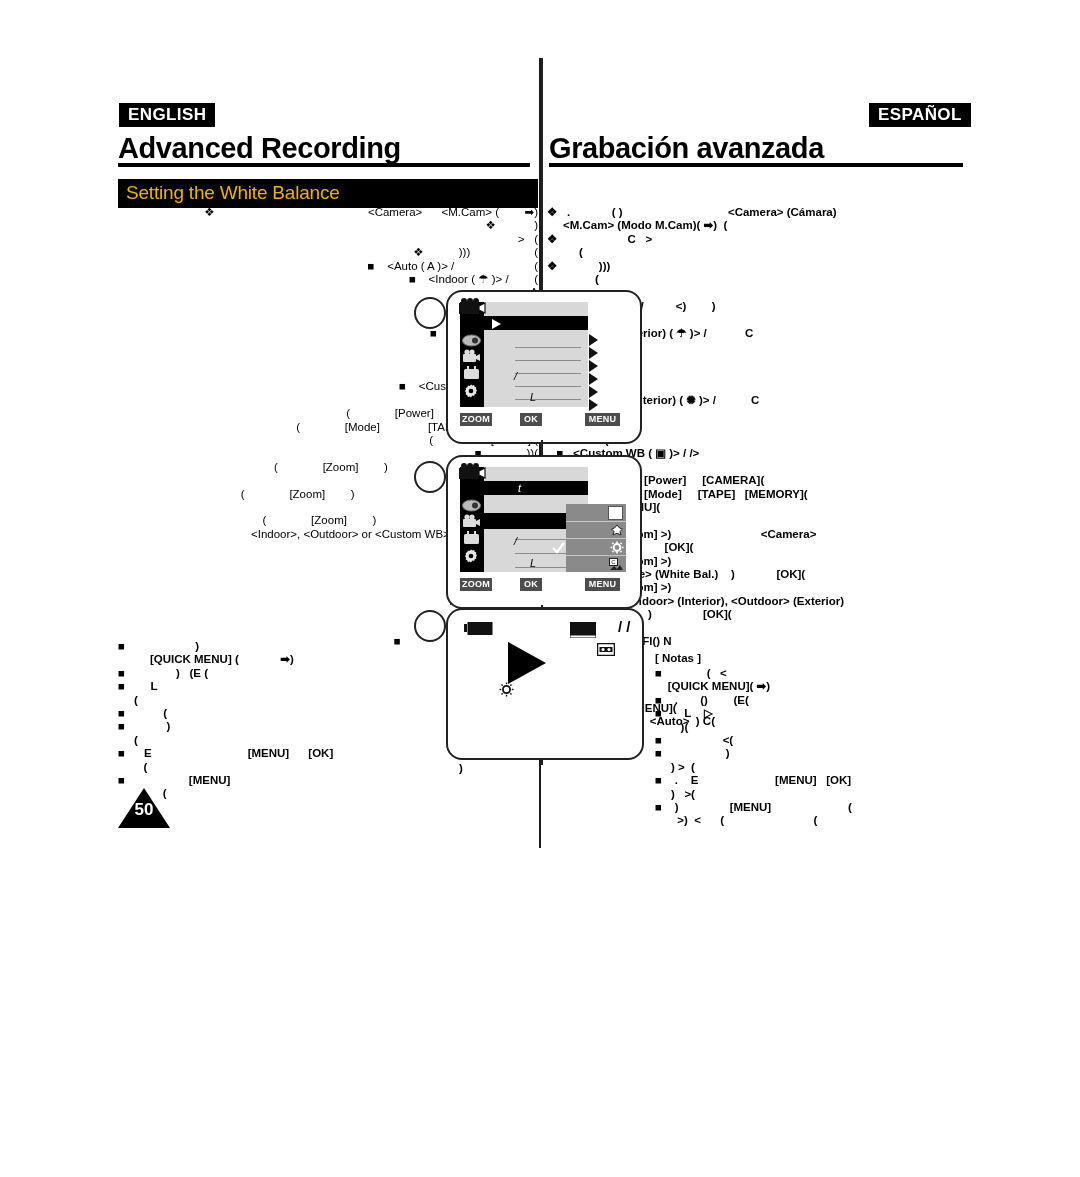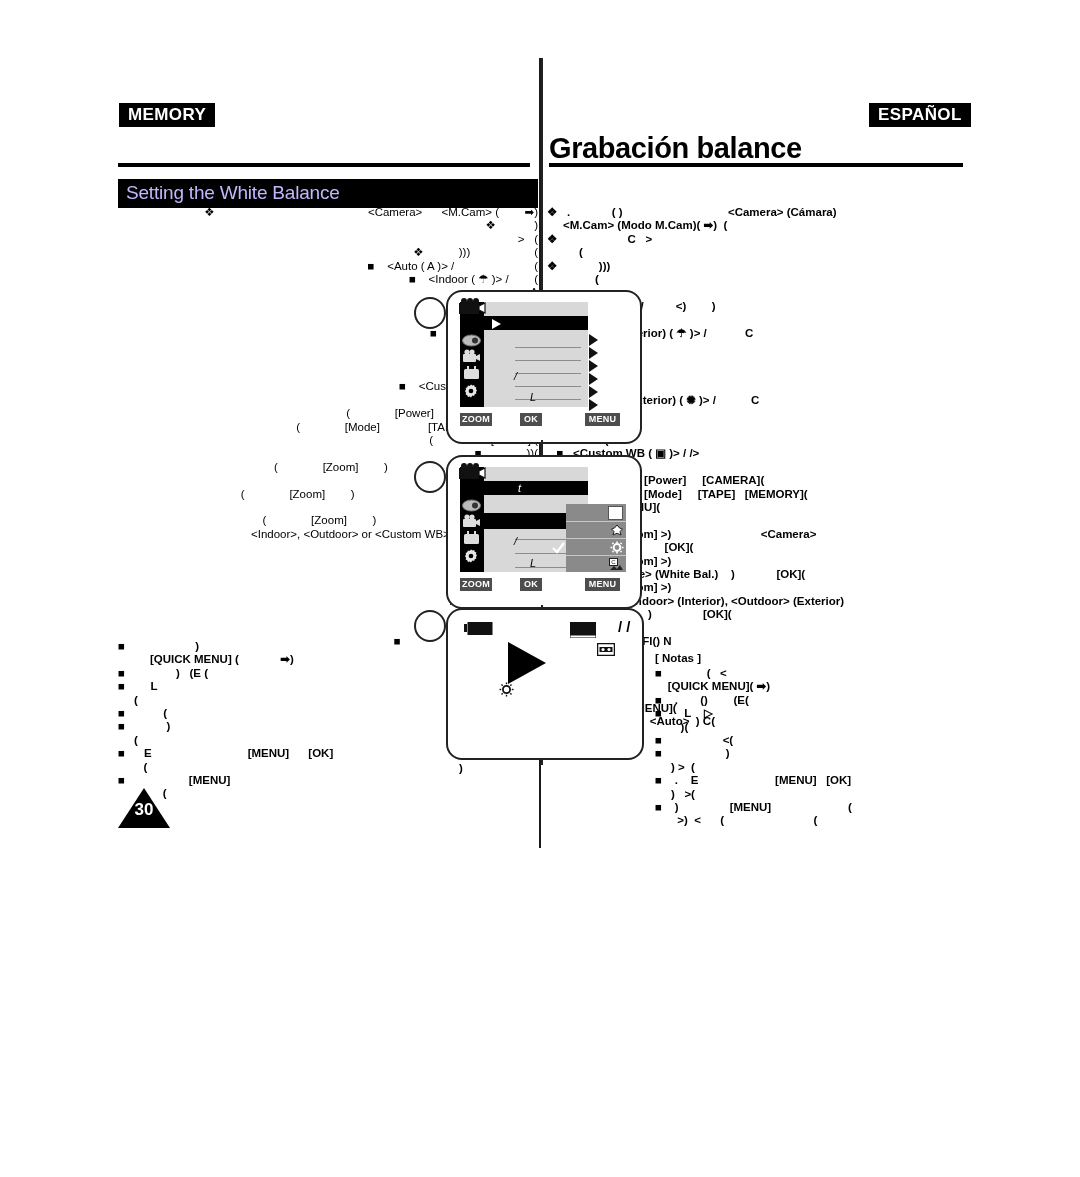"MEMORY" div.langtag { text: MEMORY -> ENGLISH }
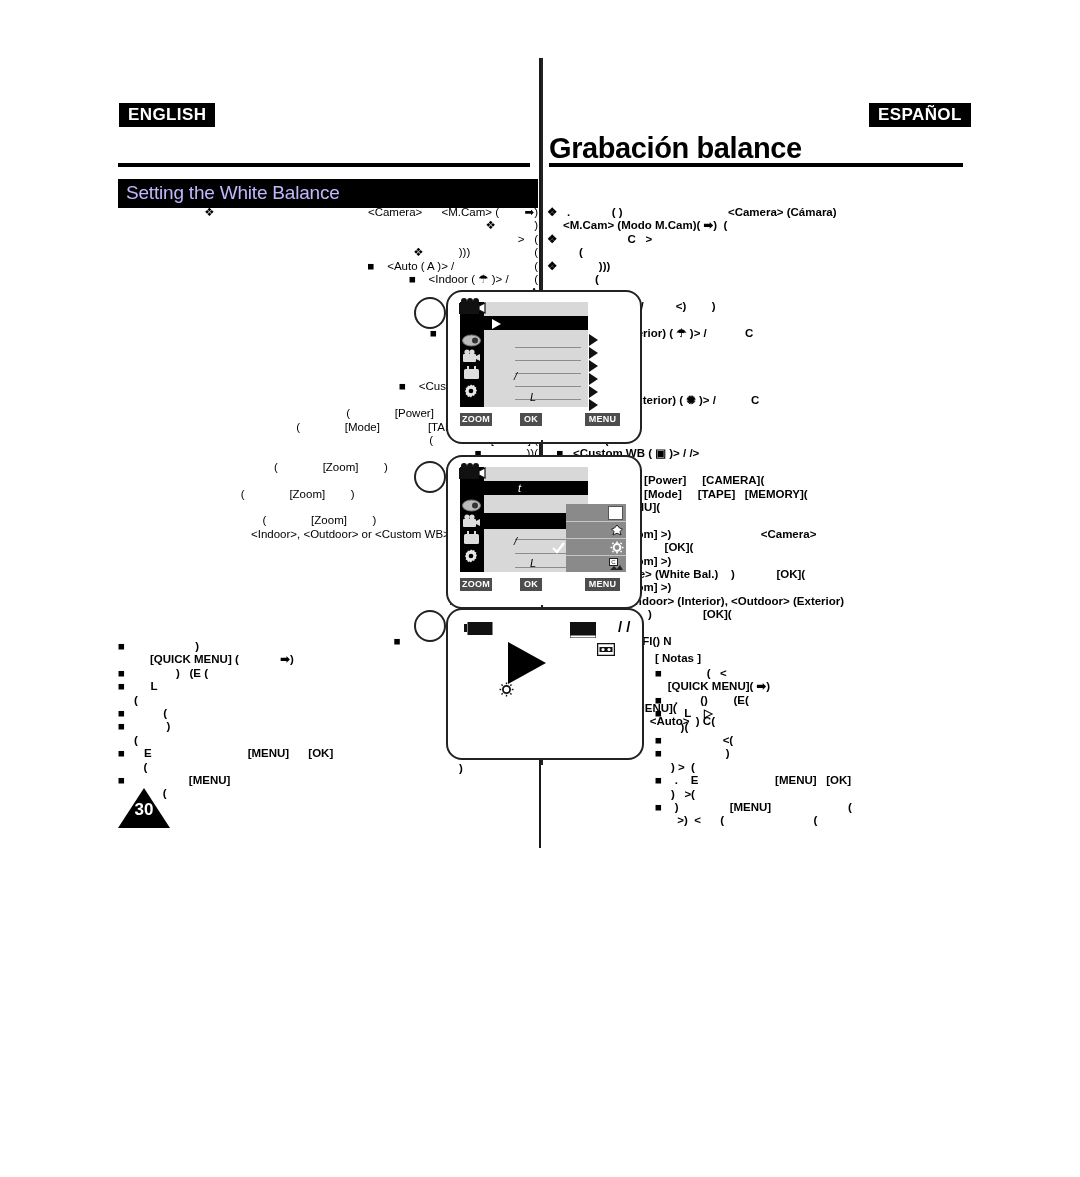"Advanced Recording" div.chapter { html: none -> <div>Advanced Recording</div> }
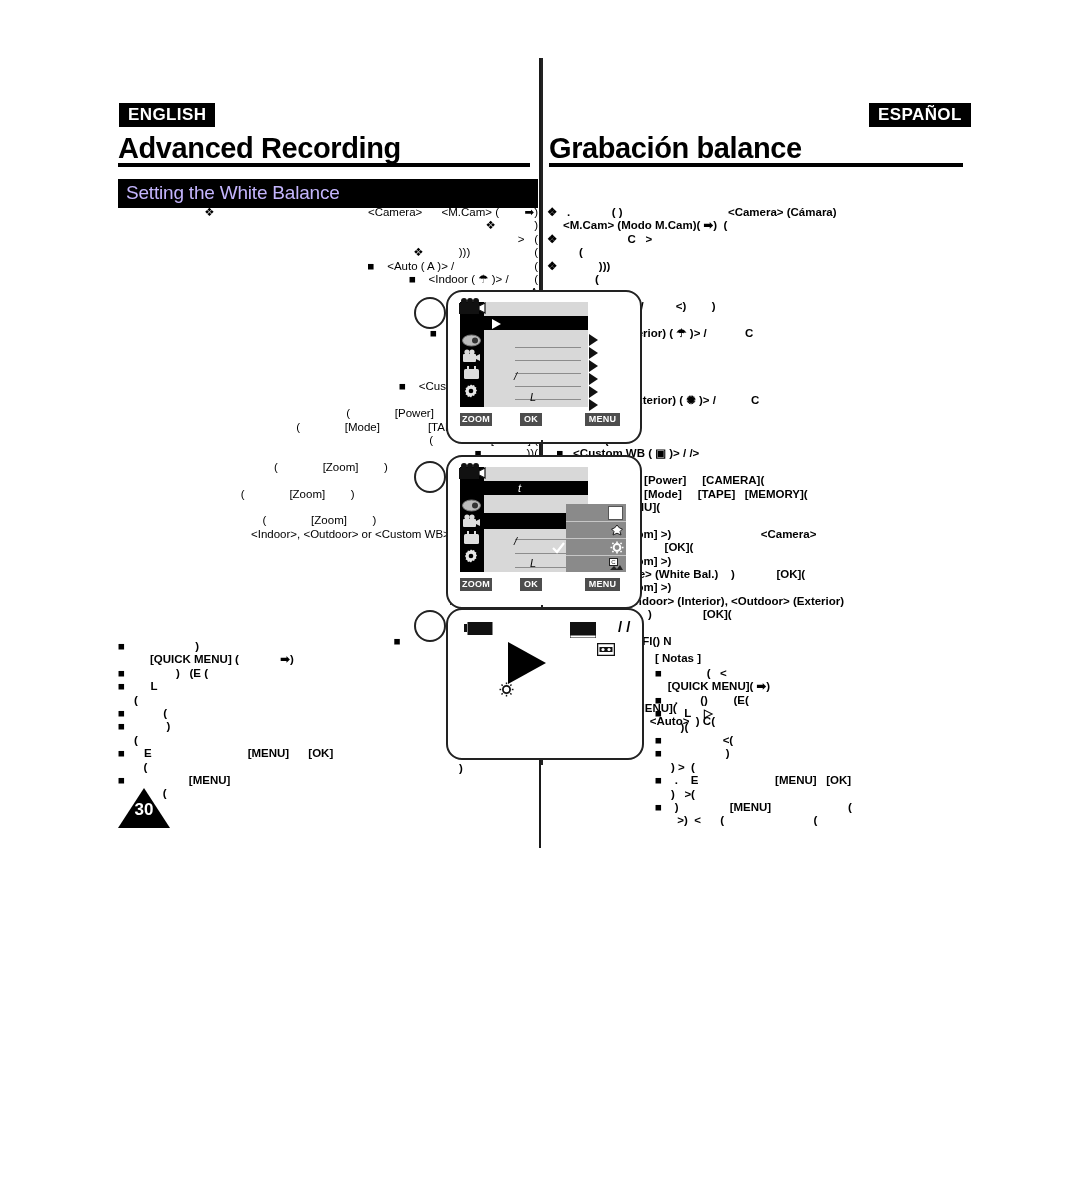"Grabación balance" div.chapter { text: balance -> avanzada }
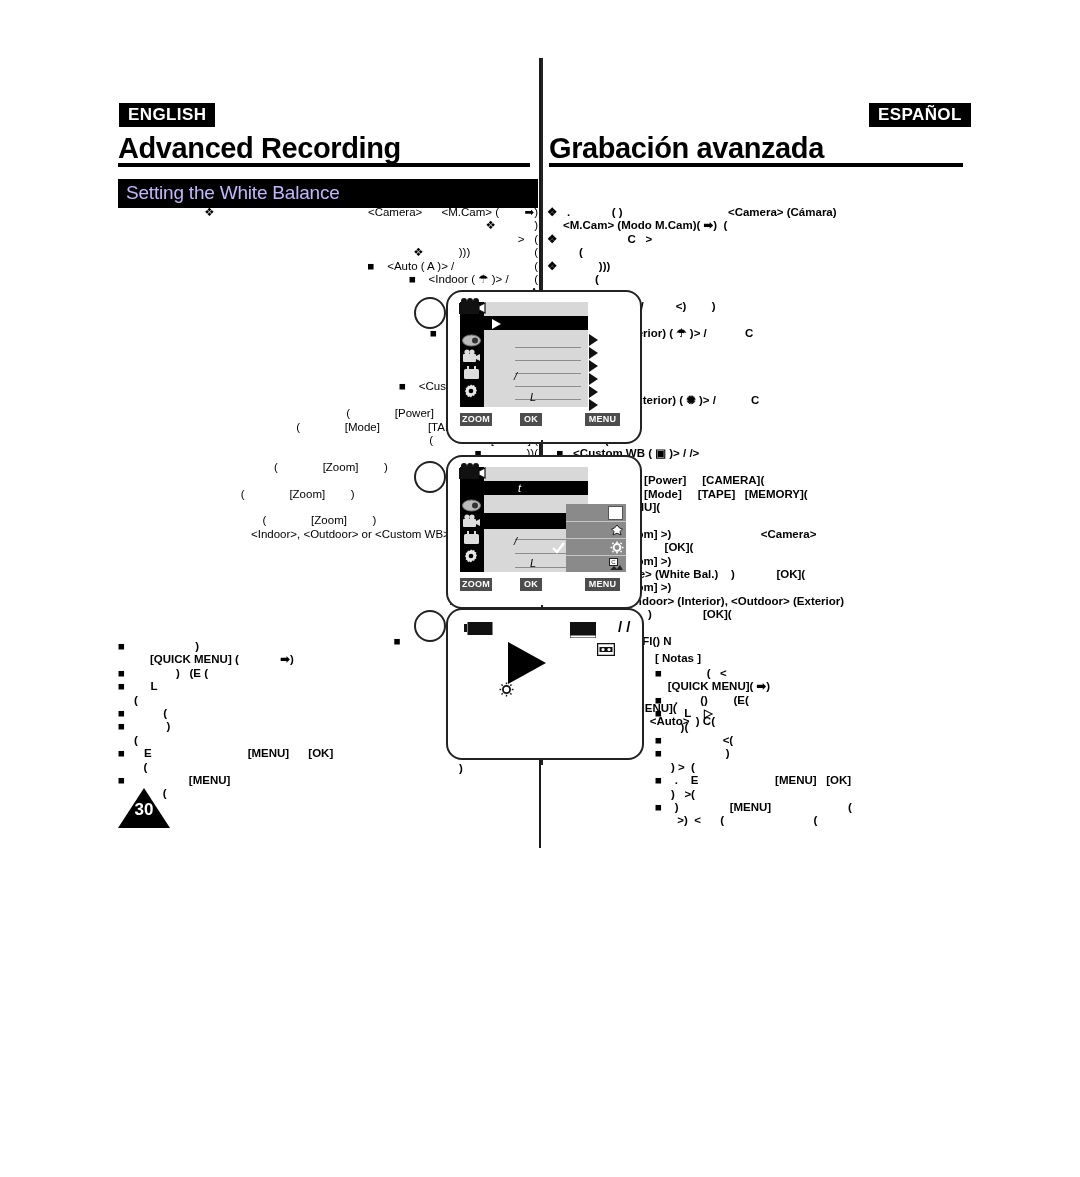"Setting the White Balance" .secbar { color: #c4b5fd -> #eab308 }
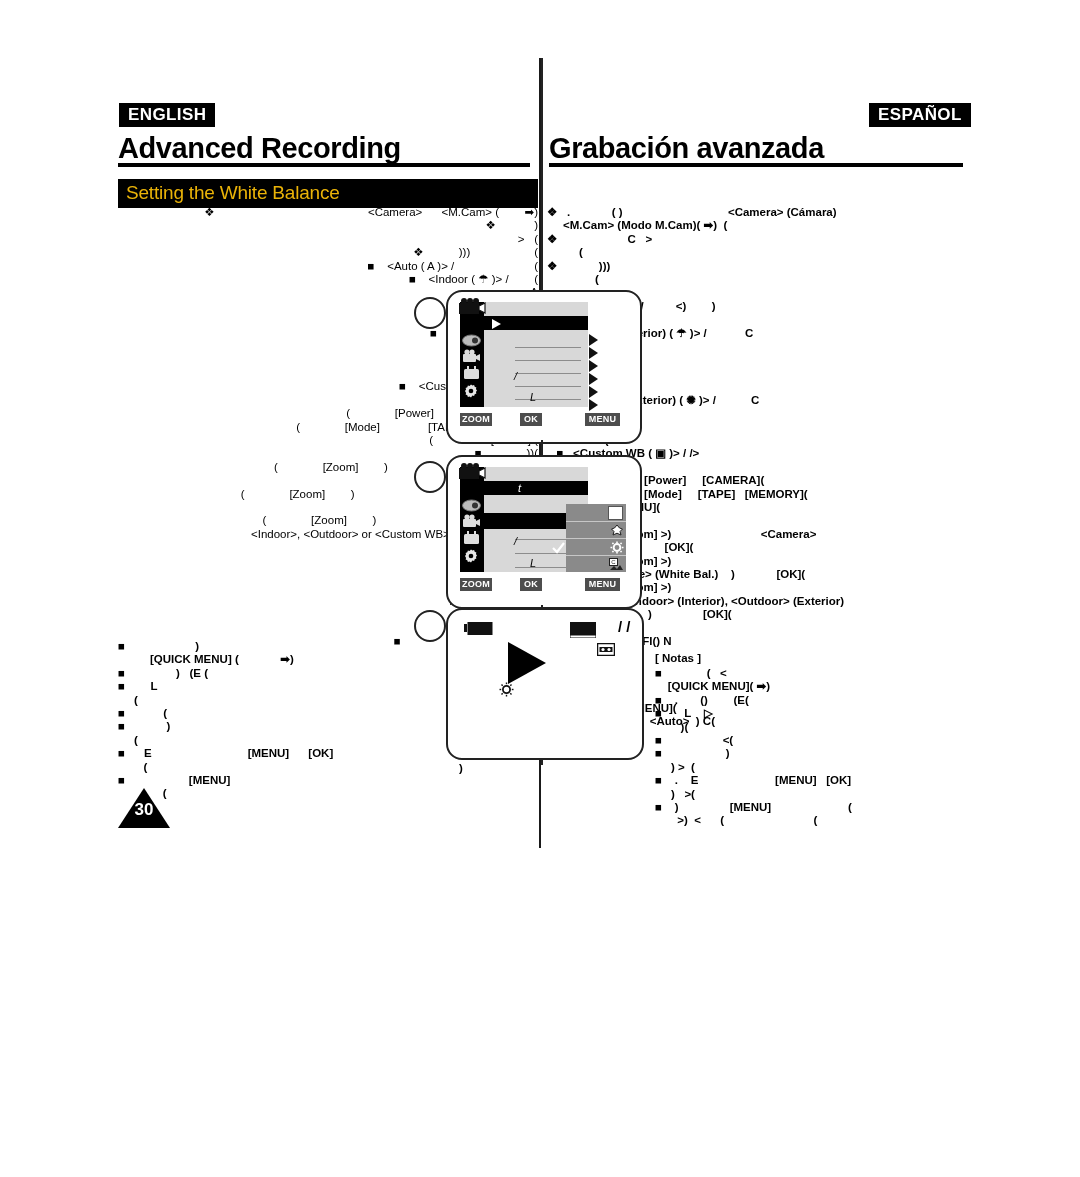"30" div.pagenum-txt { text: 30 -> 50 }
